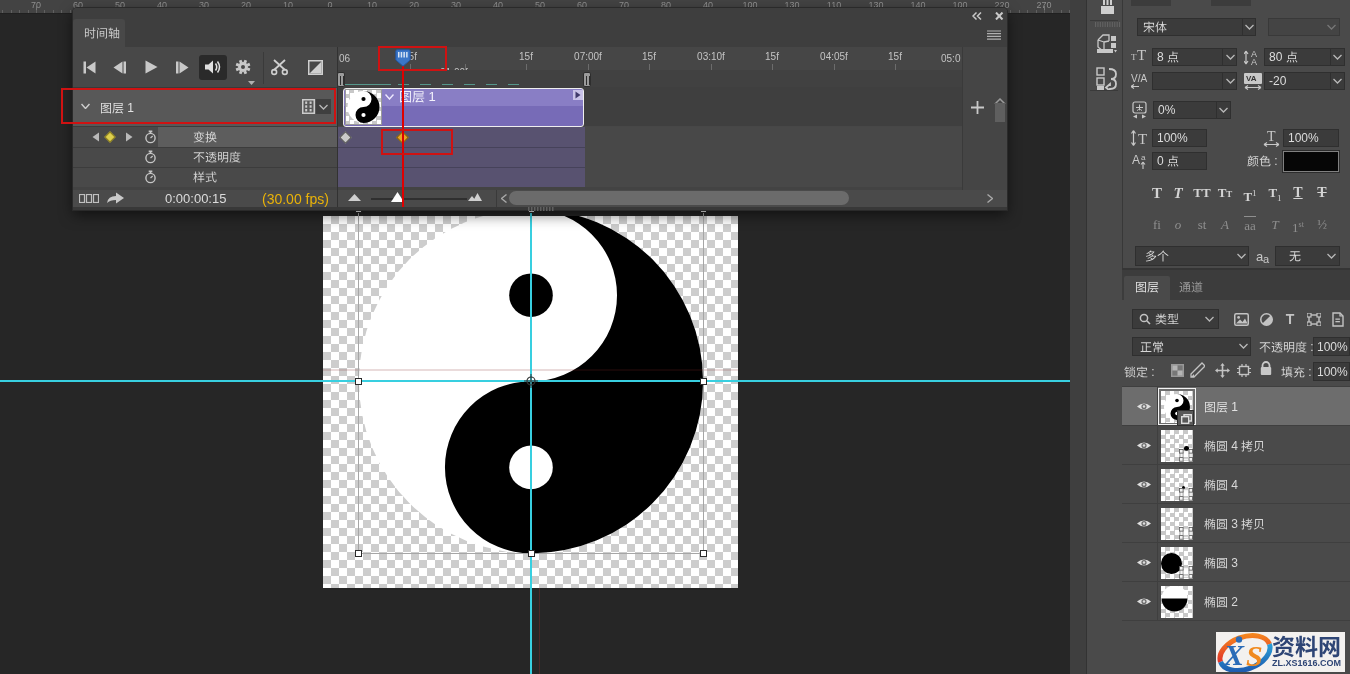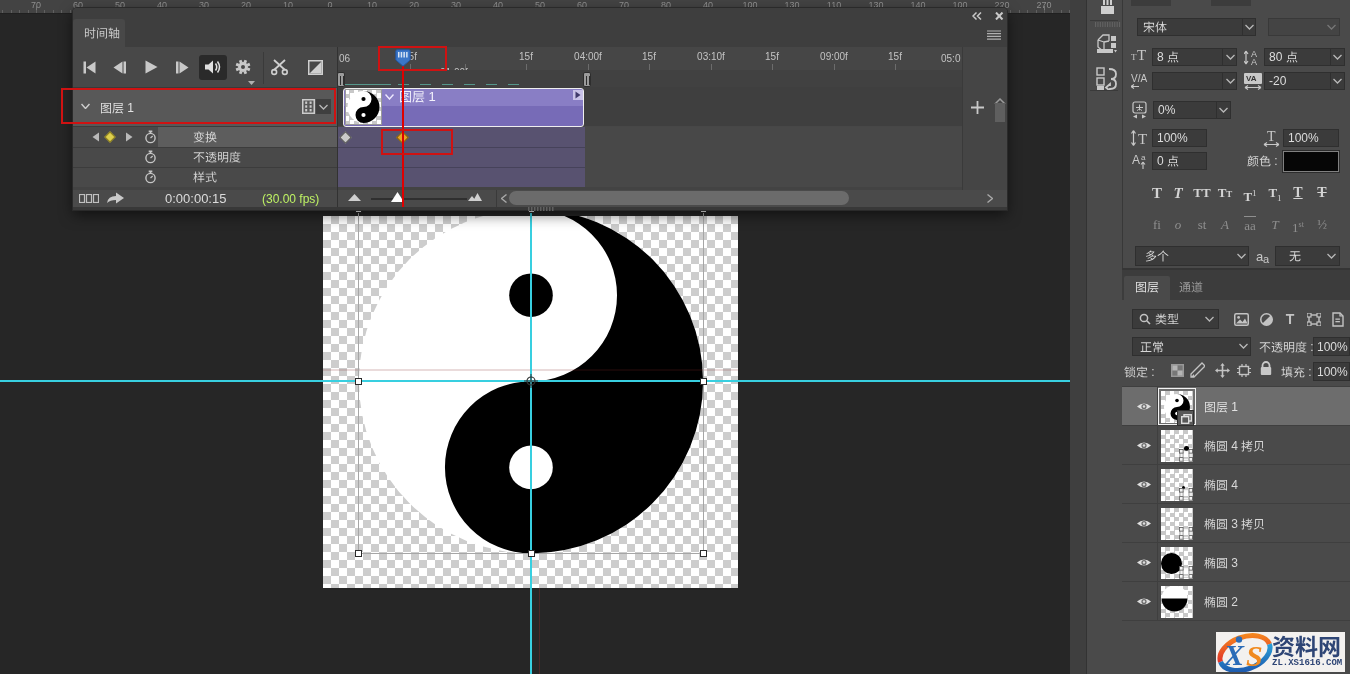"04:00f" div { text: 04:00f -> 07:00f }
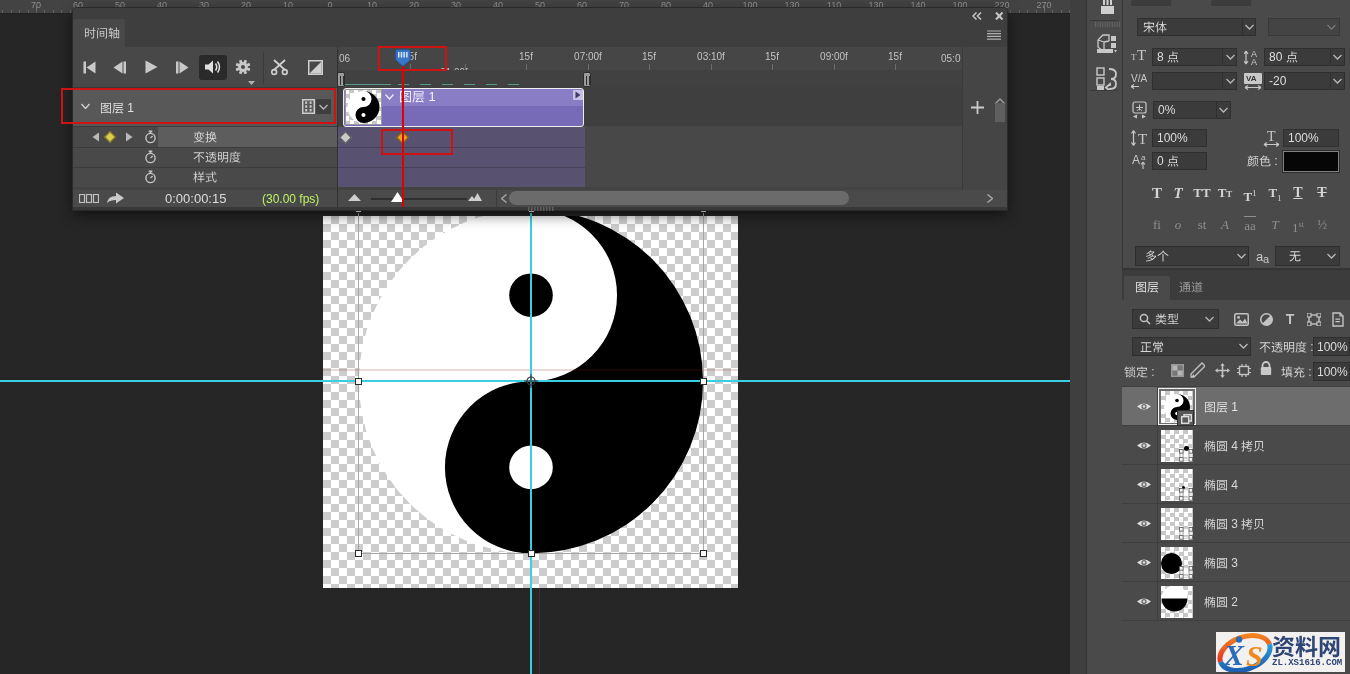"09:00f" div { text: 09:00f -> 04:05f }
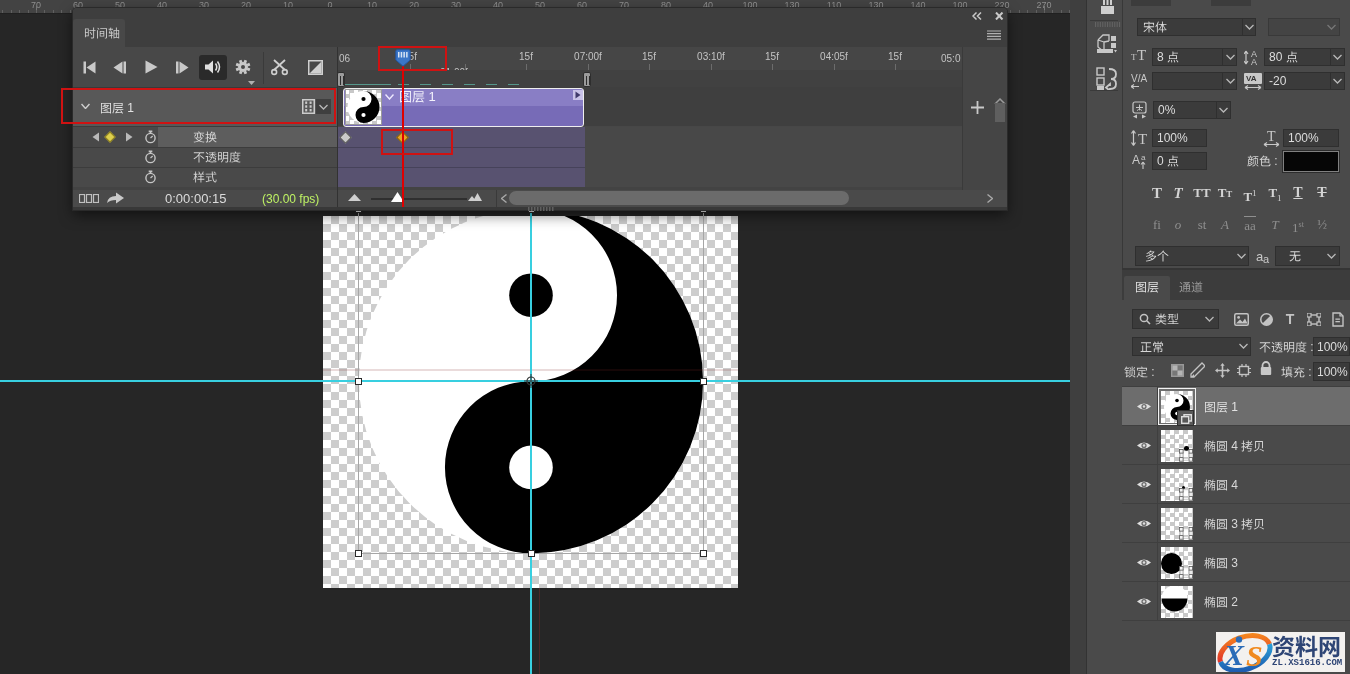"(30.00 fps)" span { color: #bef264 -> #eab308; font-size: 12px -> 14px }
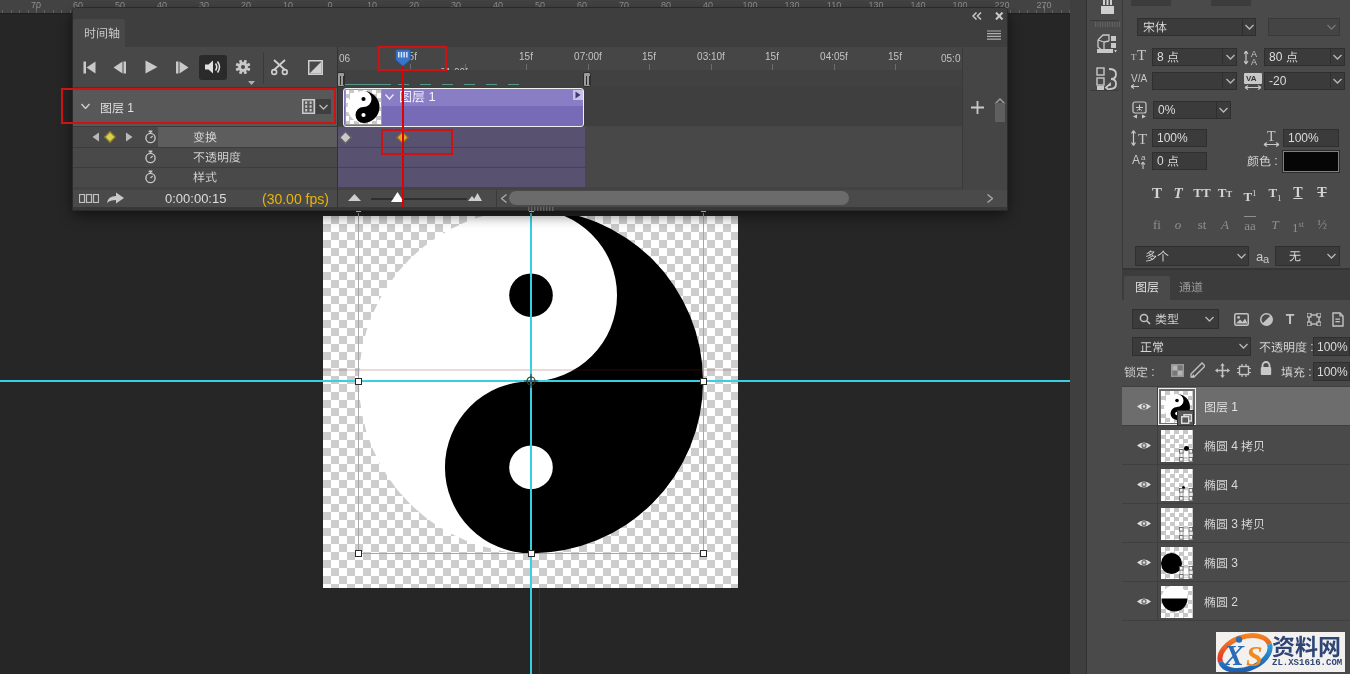"ZL.XS1616.COM" div { font-family: Liberation Mono, monospace -> Liberation Sans, sans-serif }
